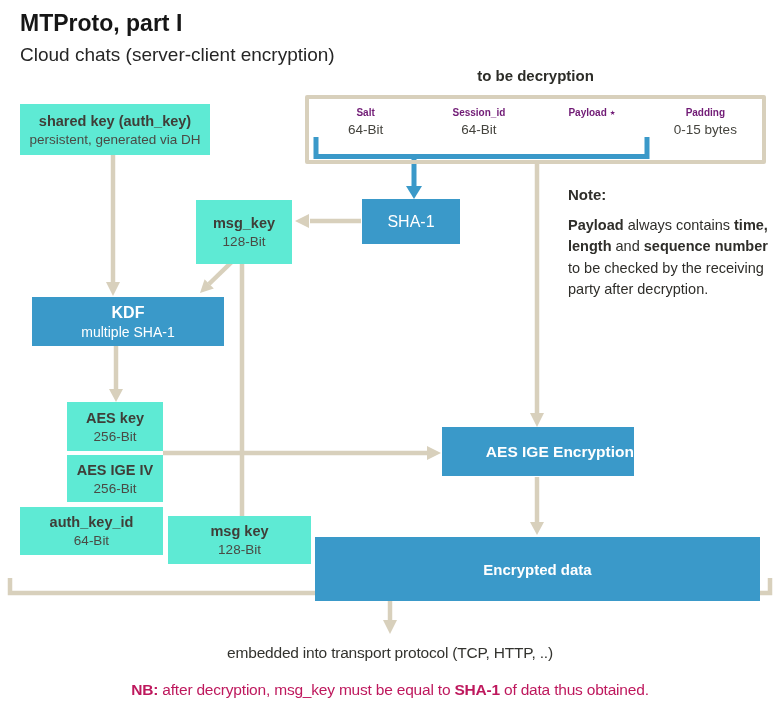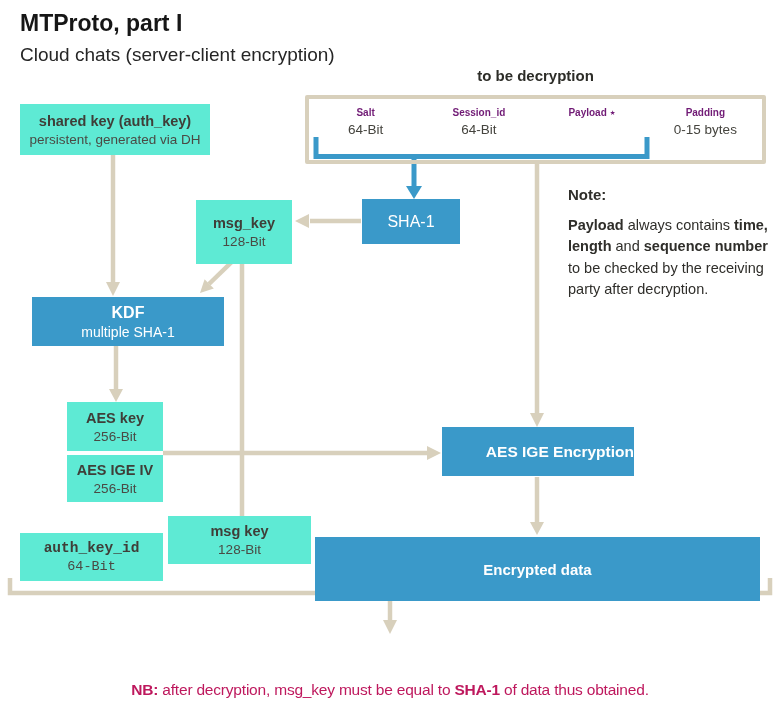"auth_key_id" div.abs { font-family: Liberation Mono, monospace -> none; top: 533px -> 507px }
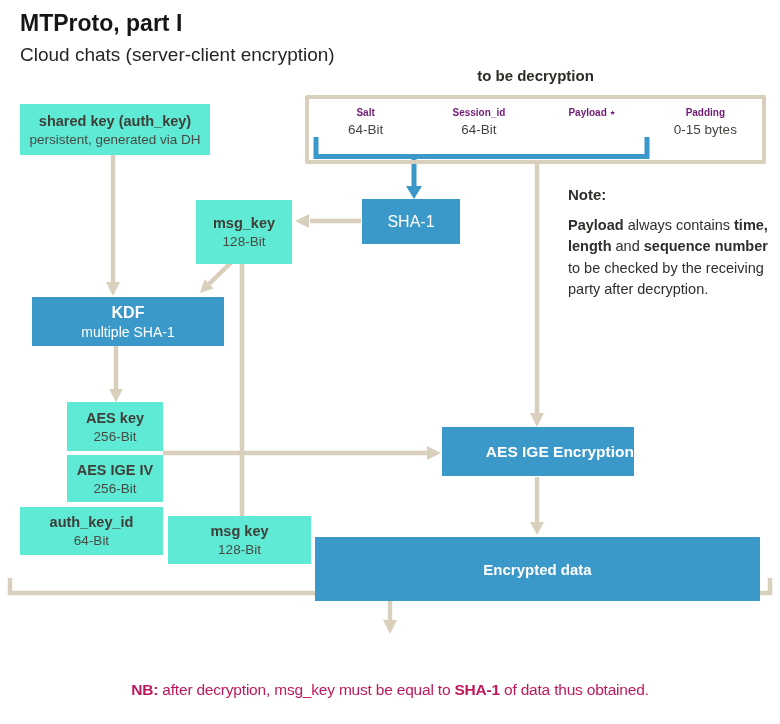"embedded into transport protocol (TCP," div.abs { html: none -> <div>embedded into transport protocol (TCP, HTTP, ..)</div> }
